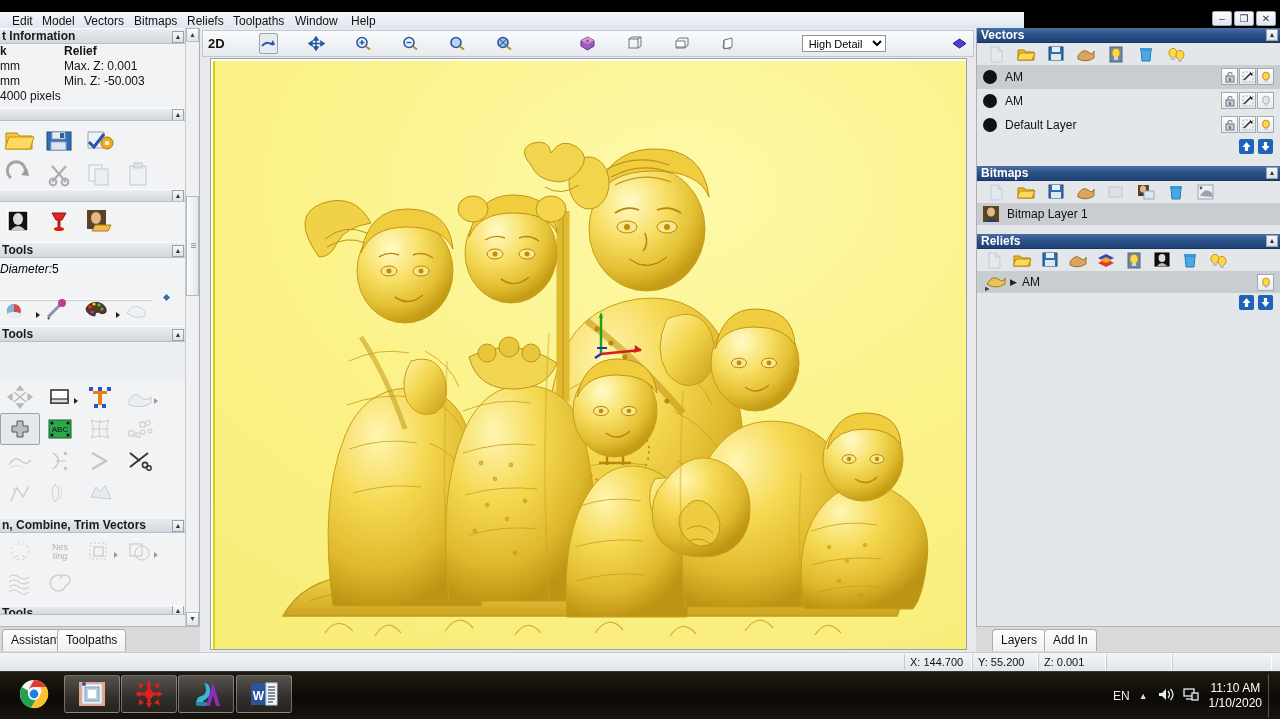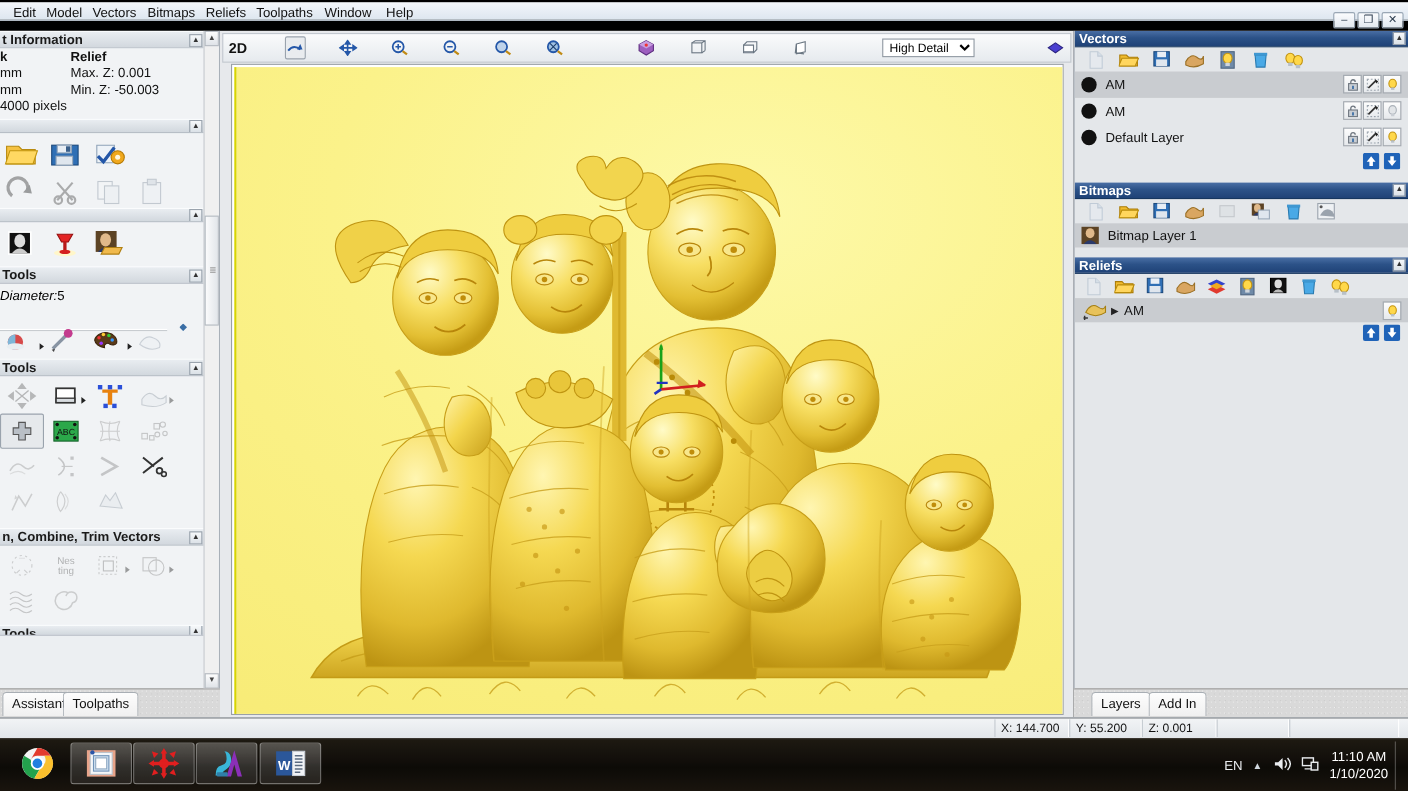"Edit" #menubar { top: 2px -> 12px; width: 1280px -> 1024px }
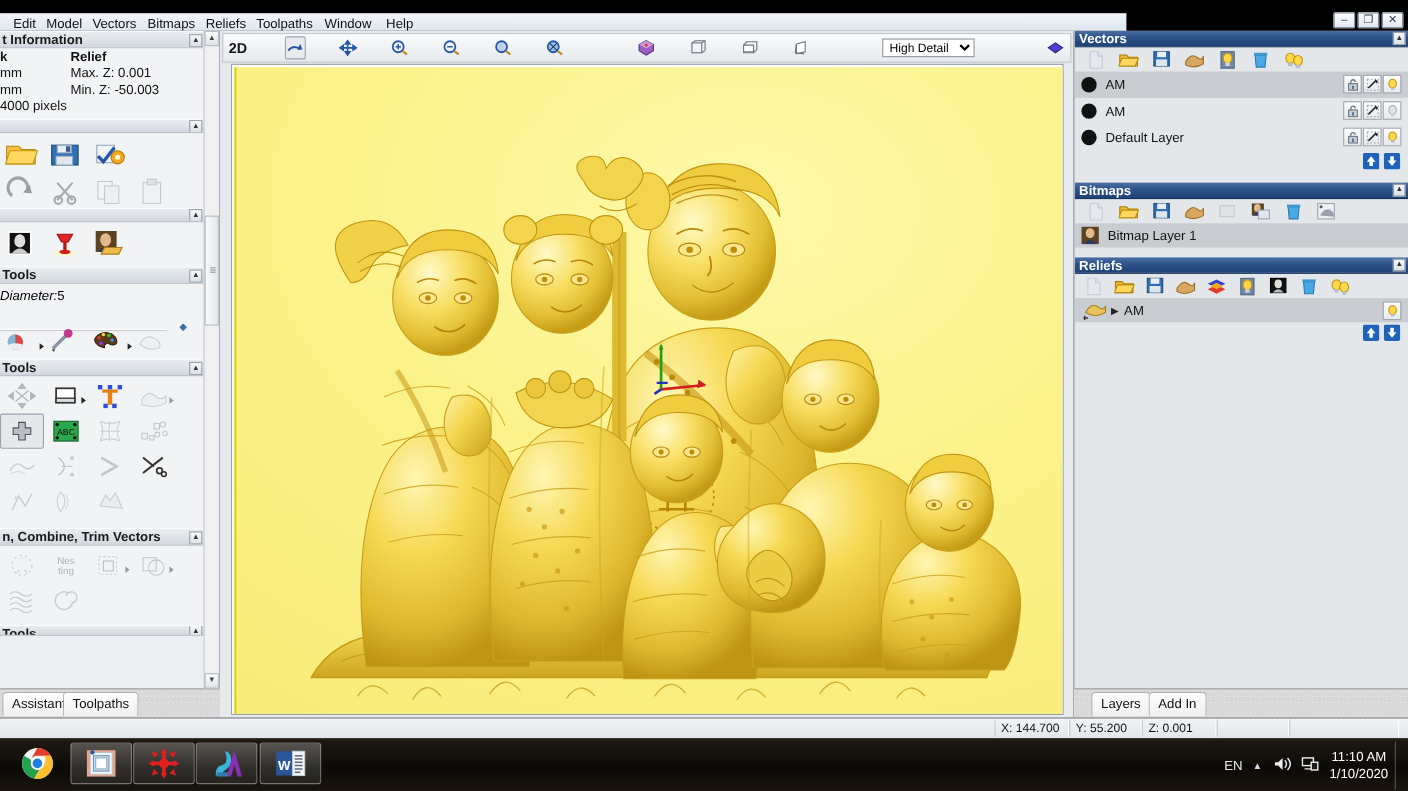"ABC" div.sect-body { margin-top: none -> 37px }
